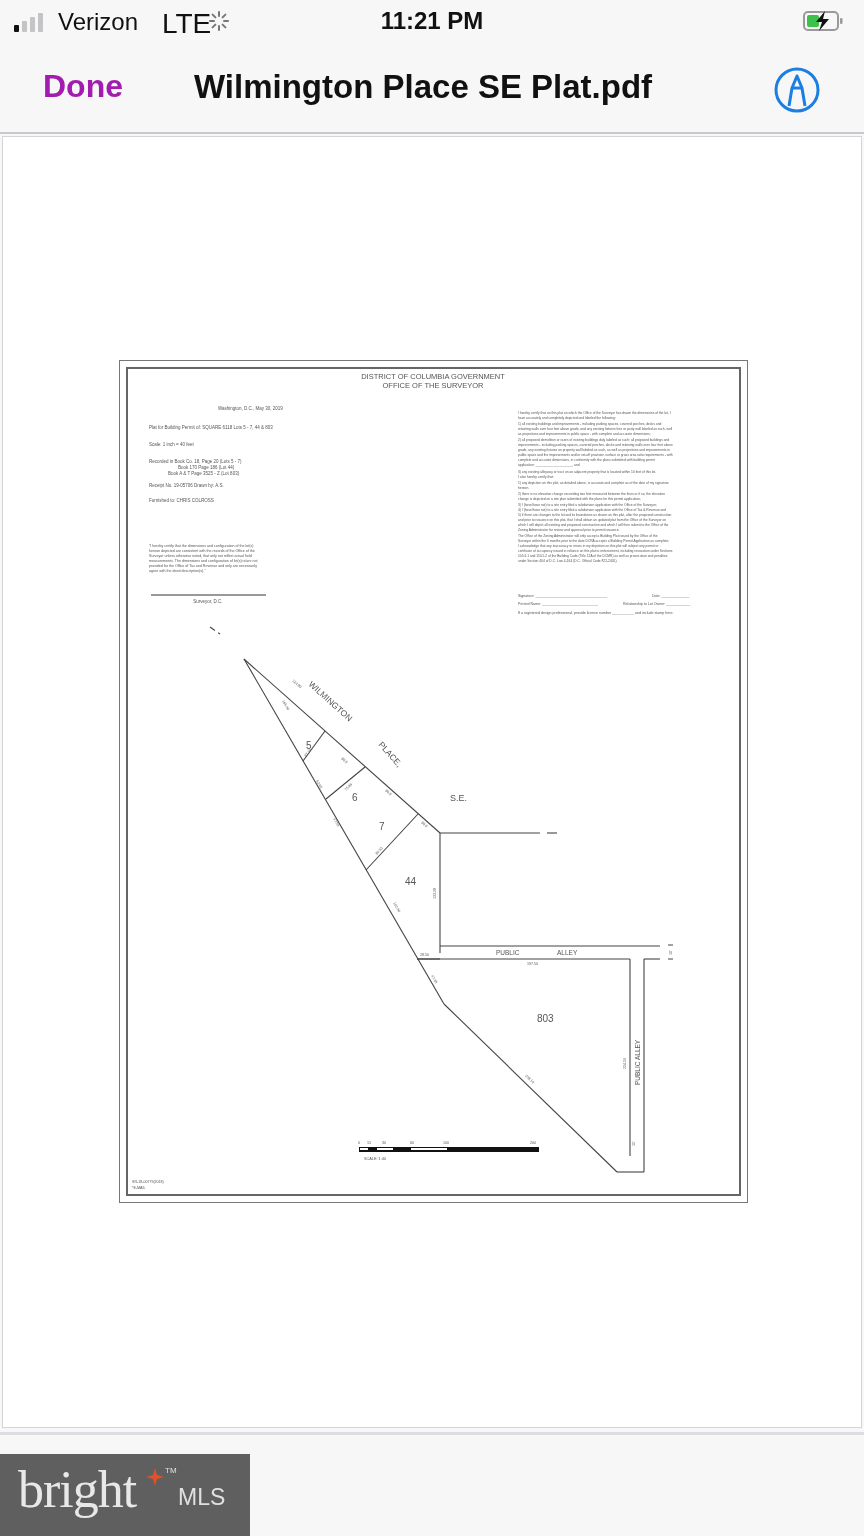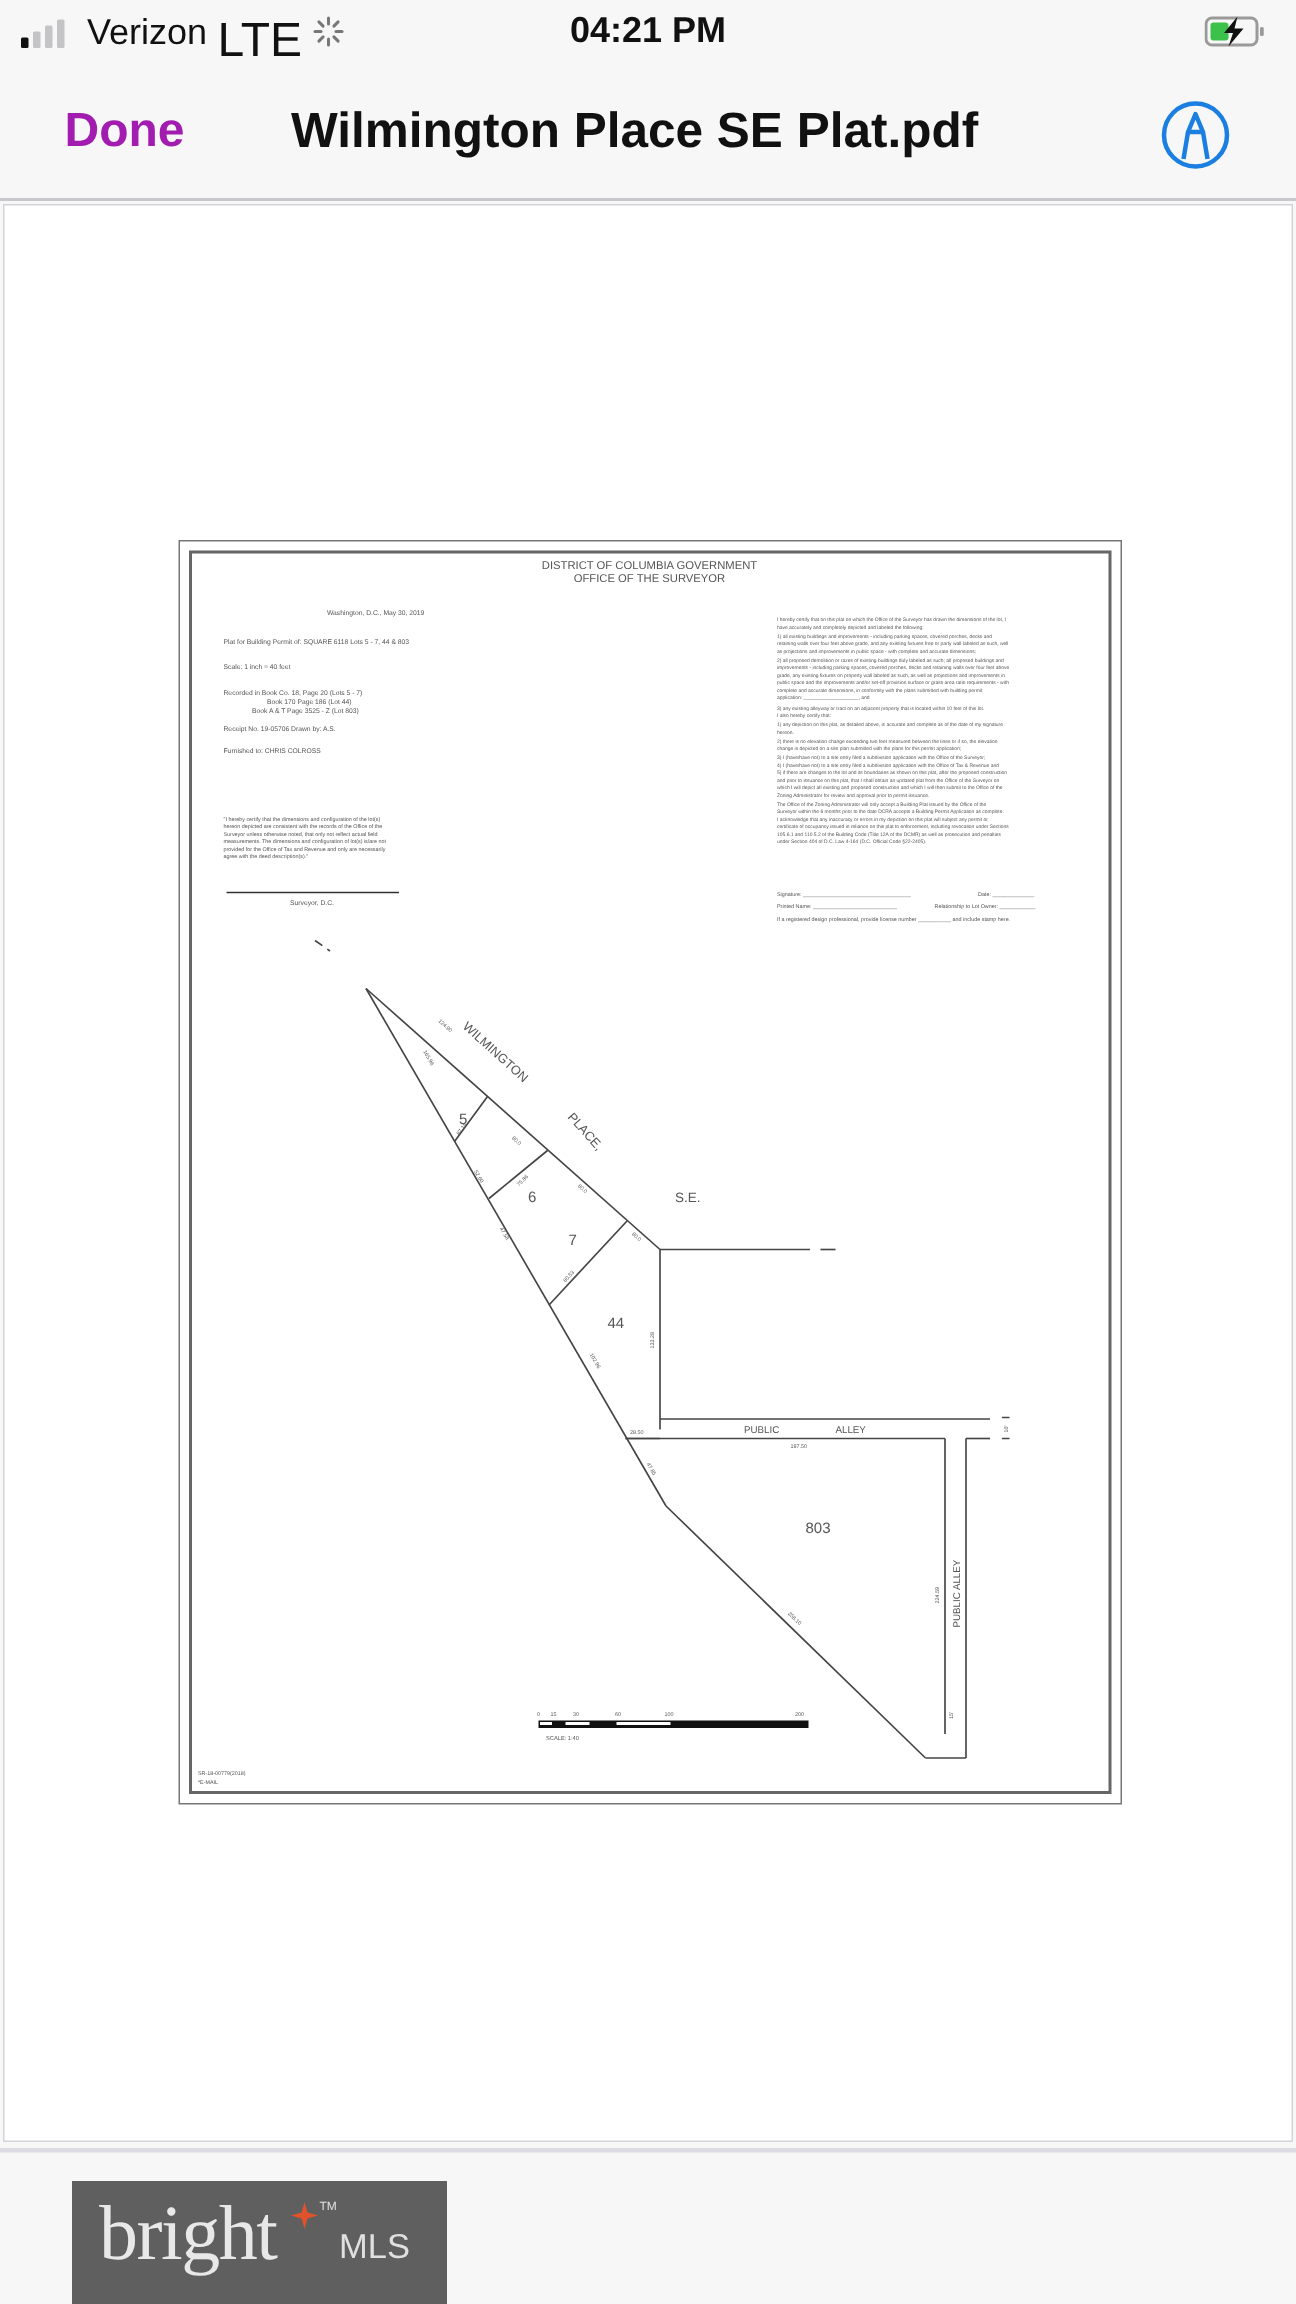"LTE" .net { font-size: 32px -> 28px; left: 145px -> 162px }
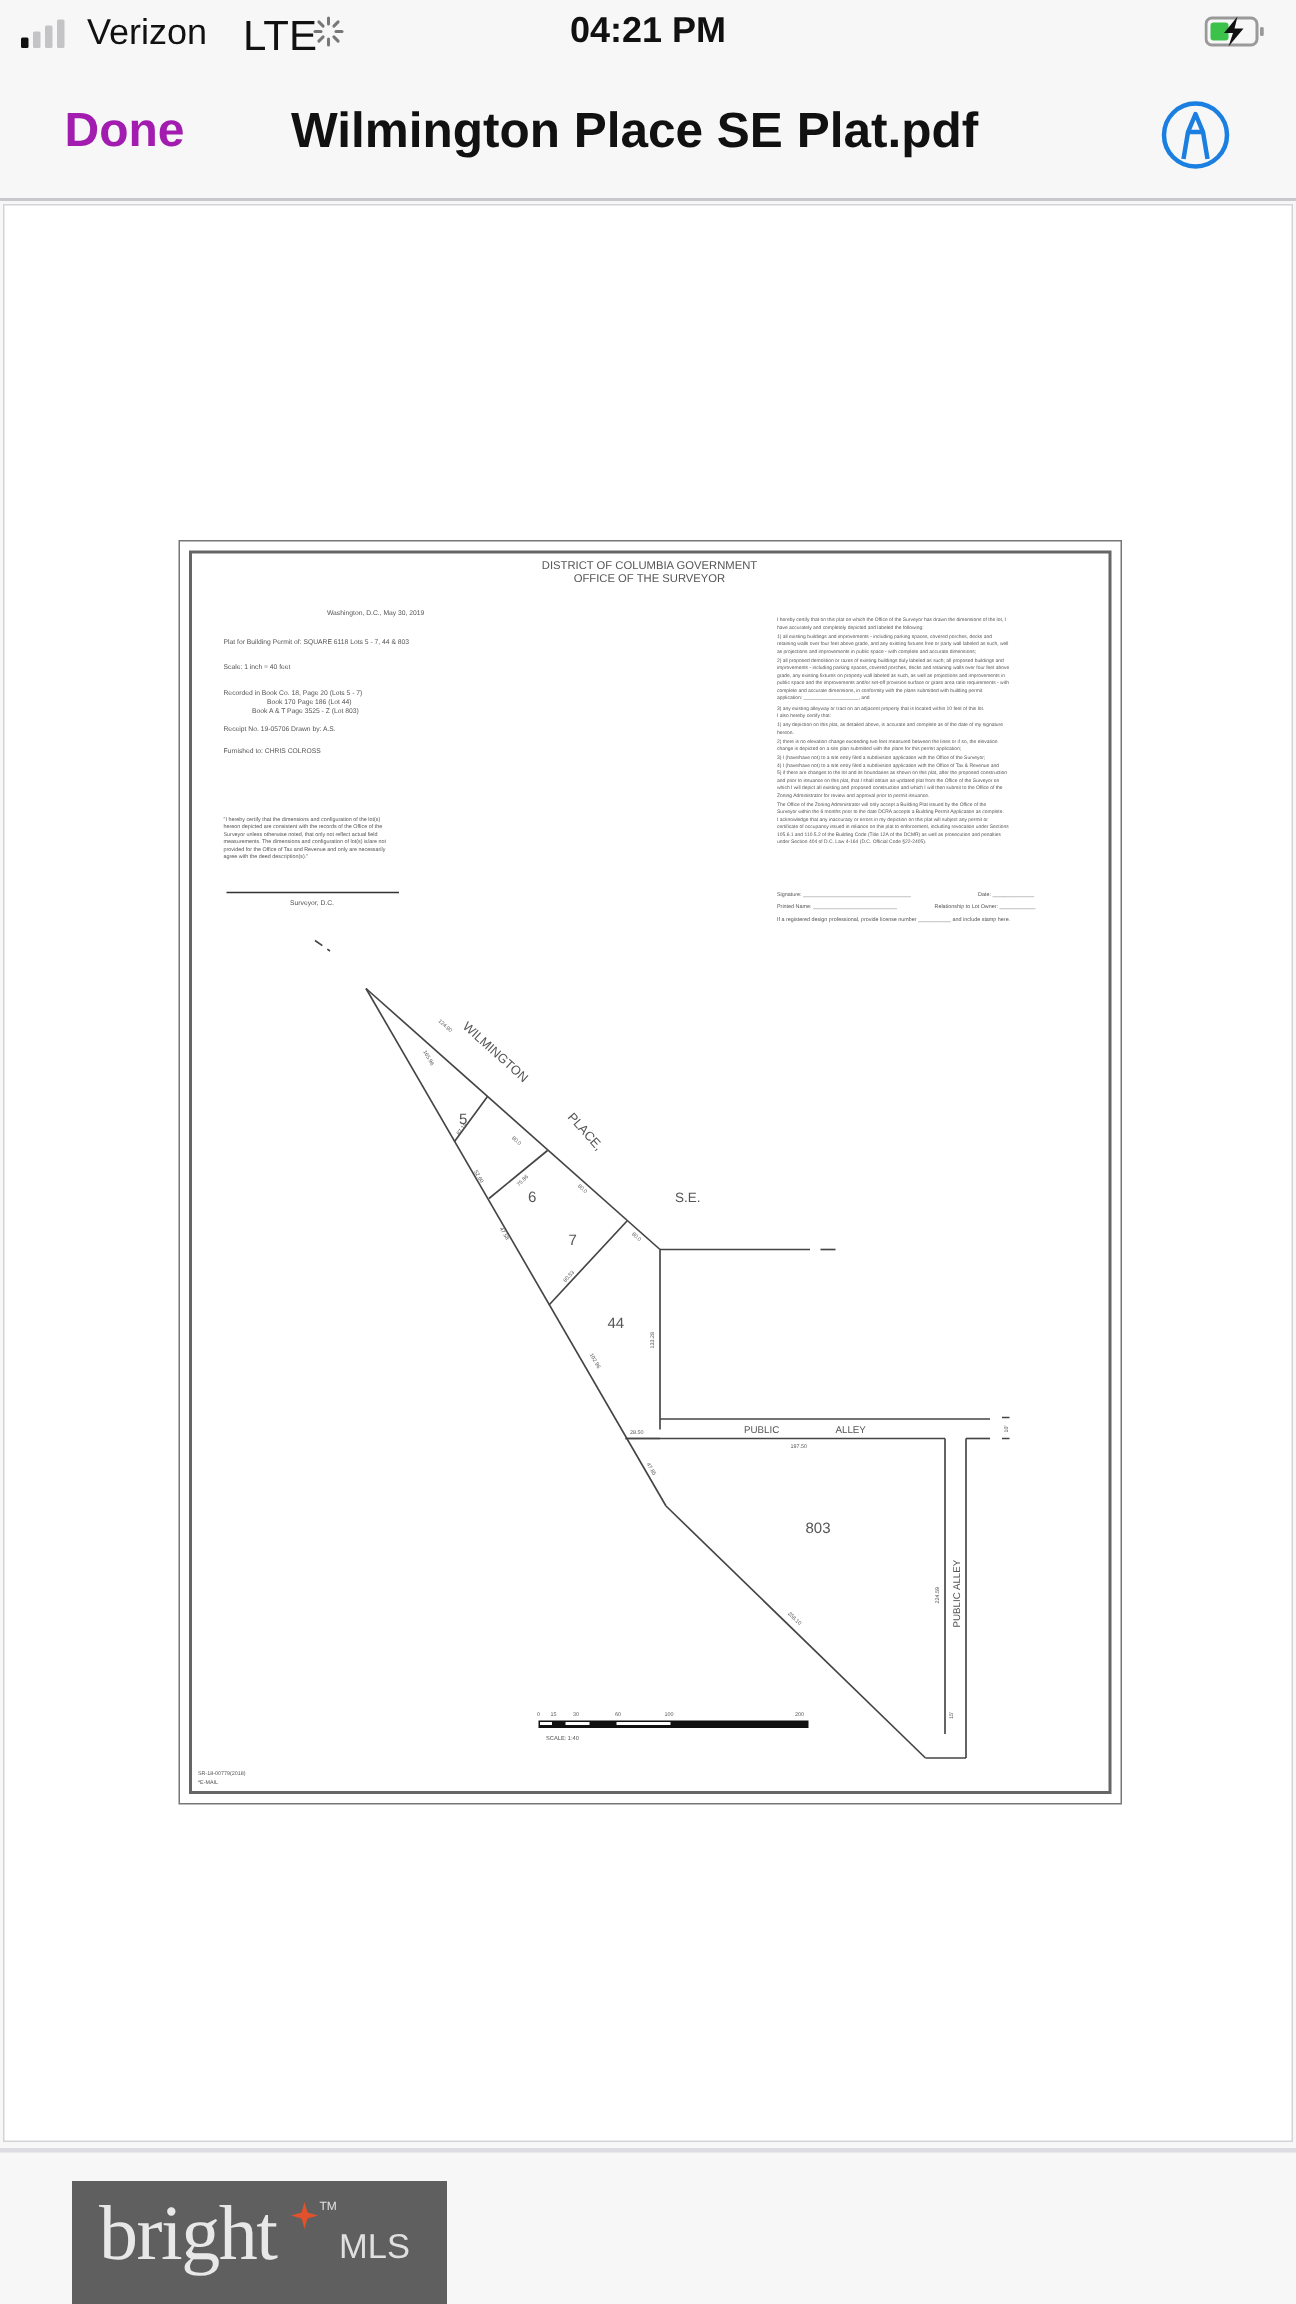"04:21 PM" div.clock { text: 04:21 -> 11:21 }
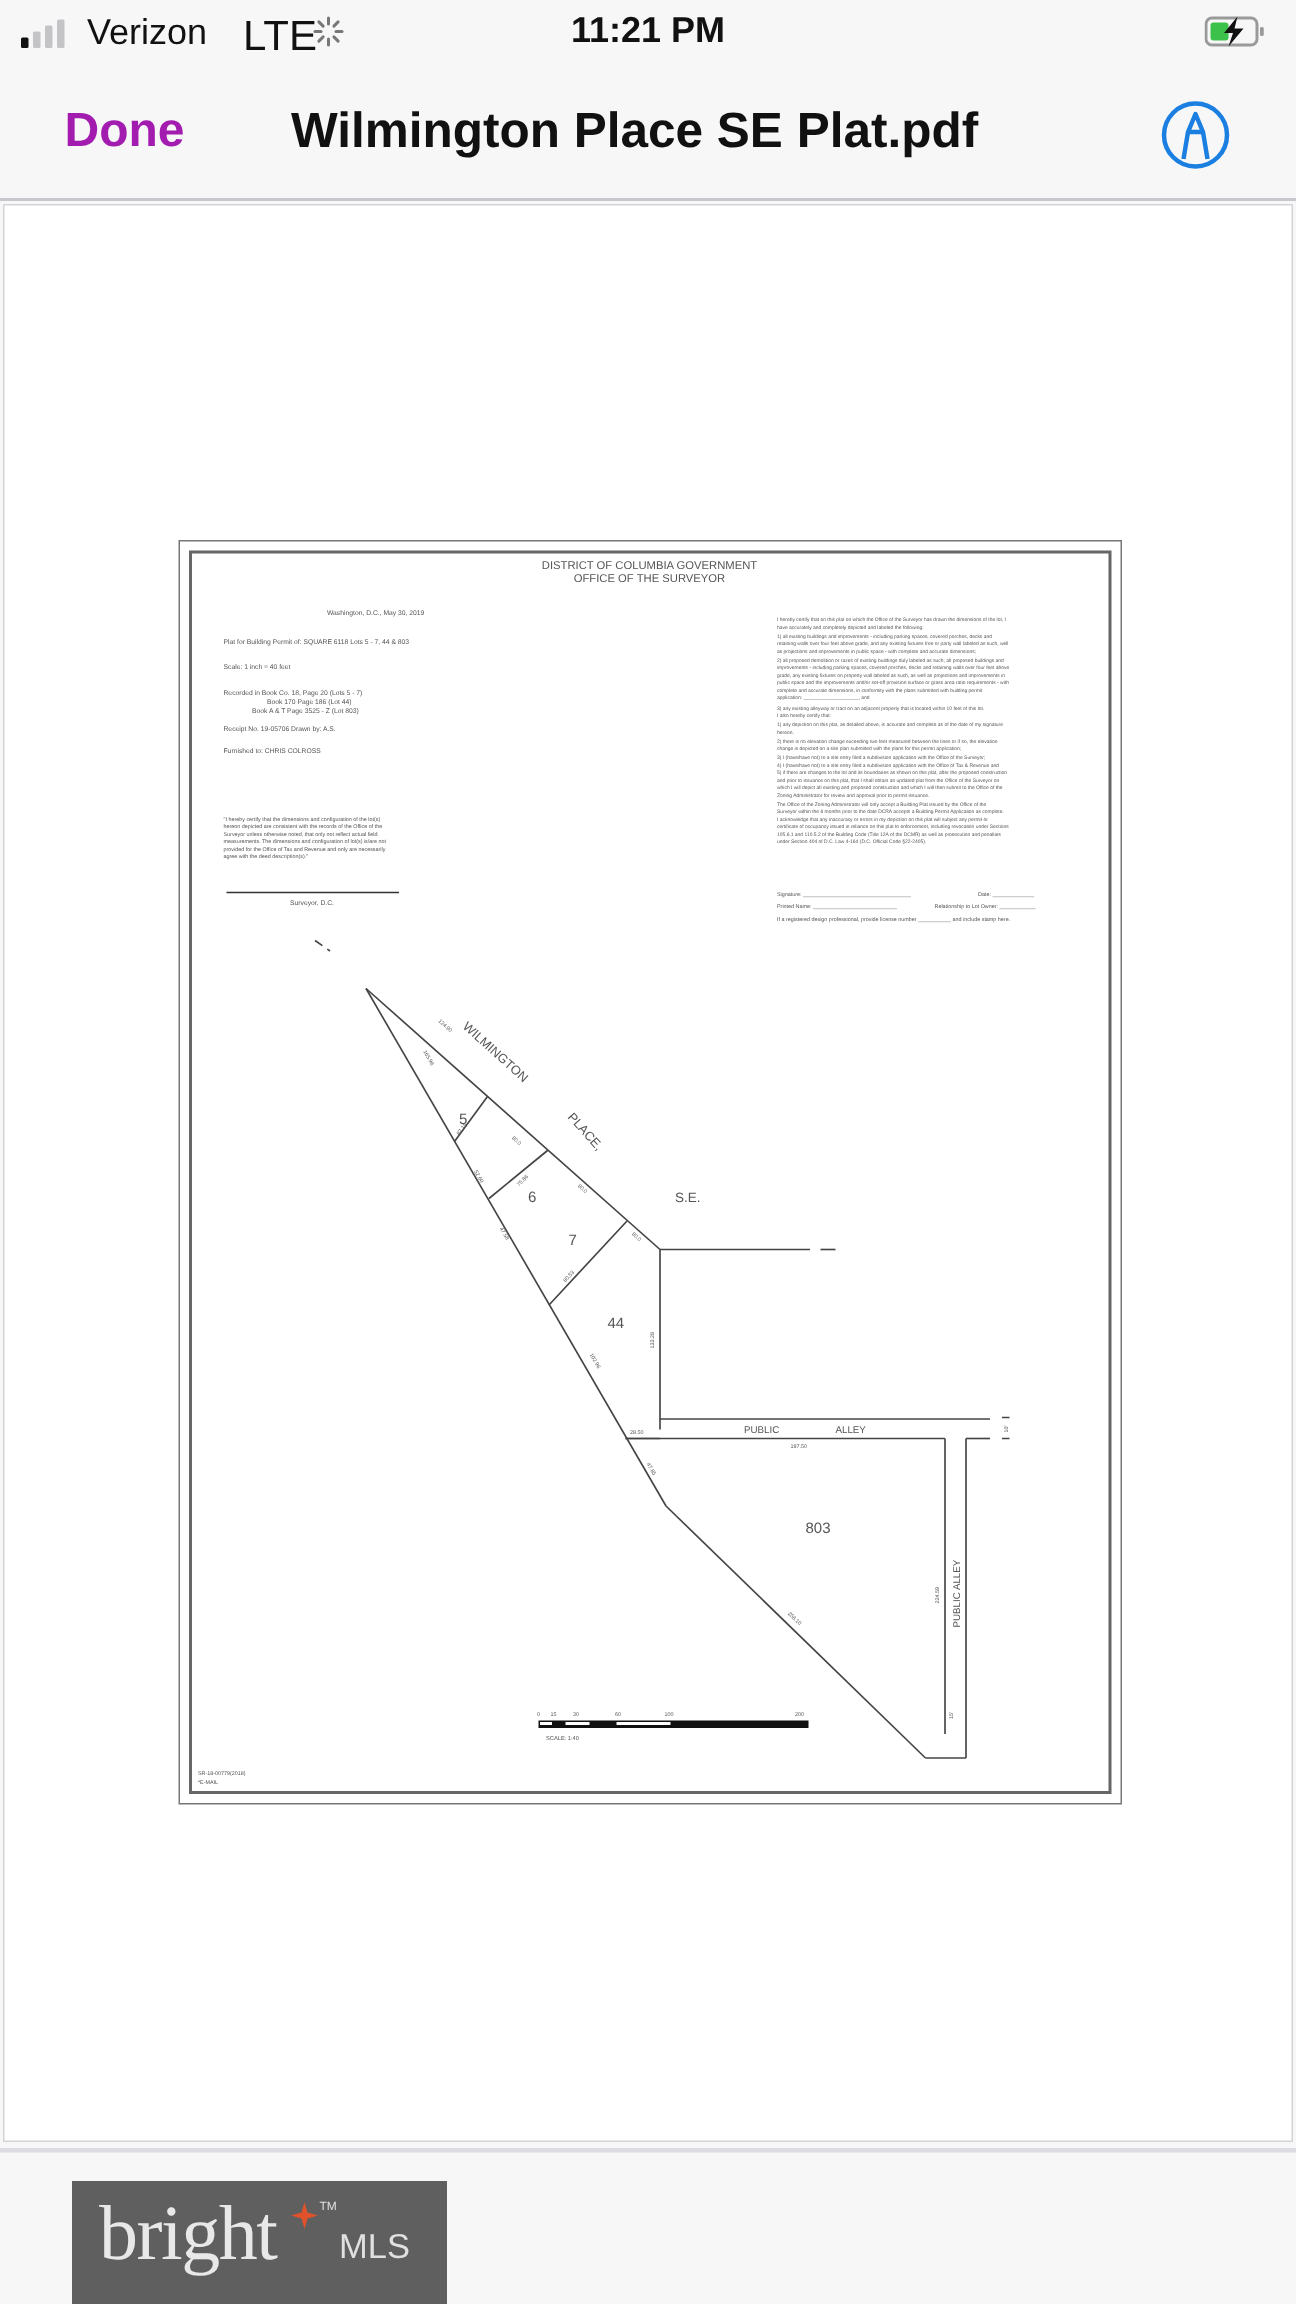"bright" .logo { margin-left: 48px -> none }
